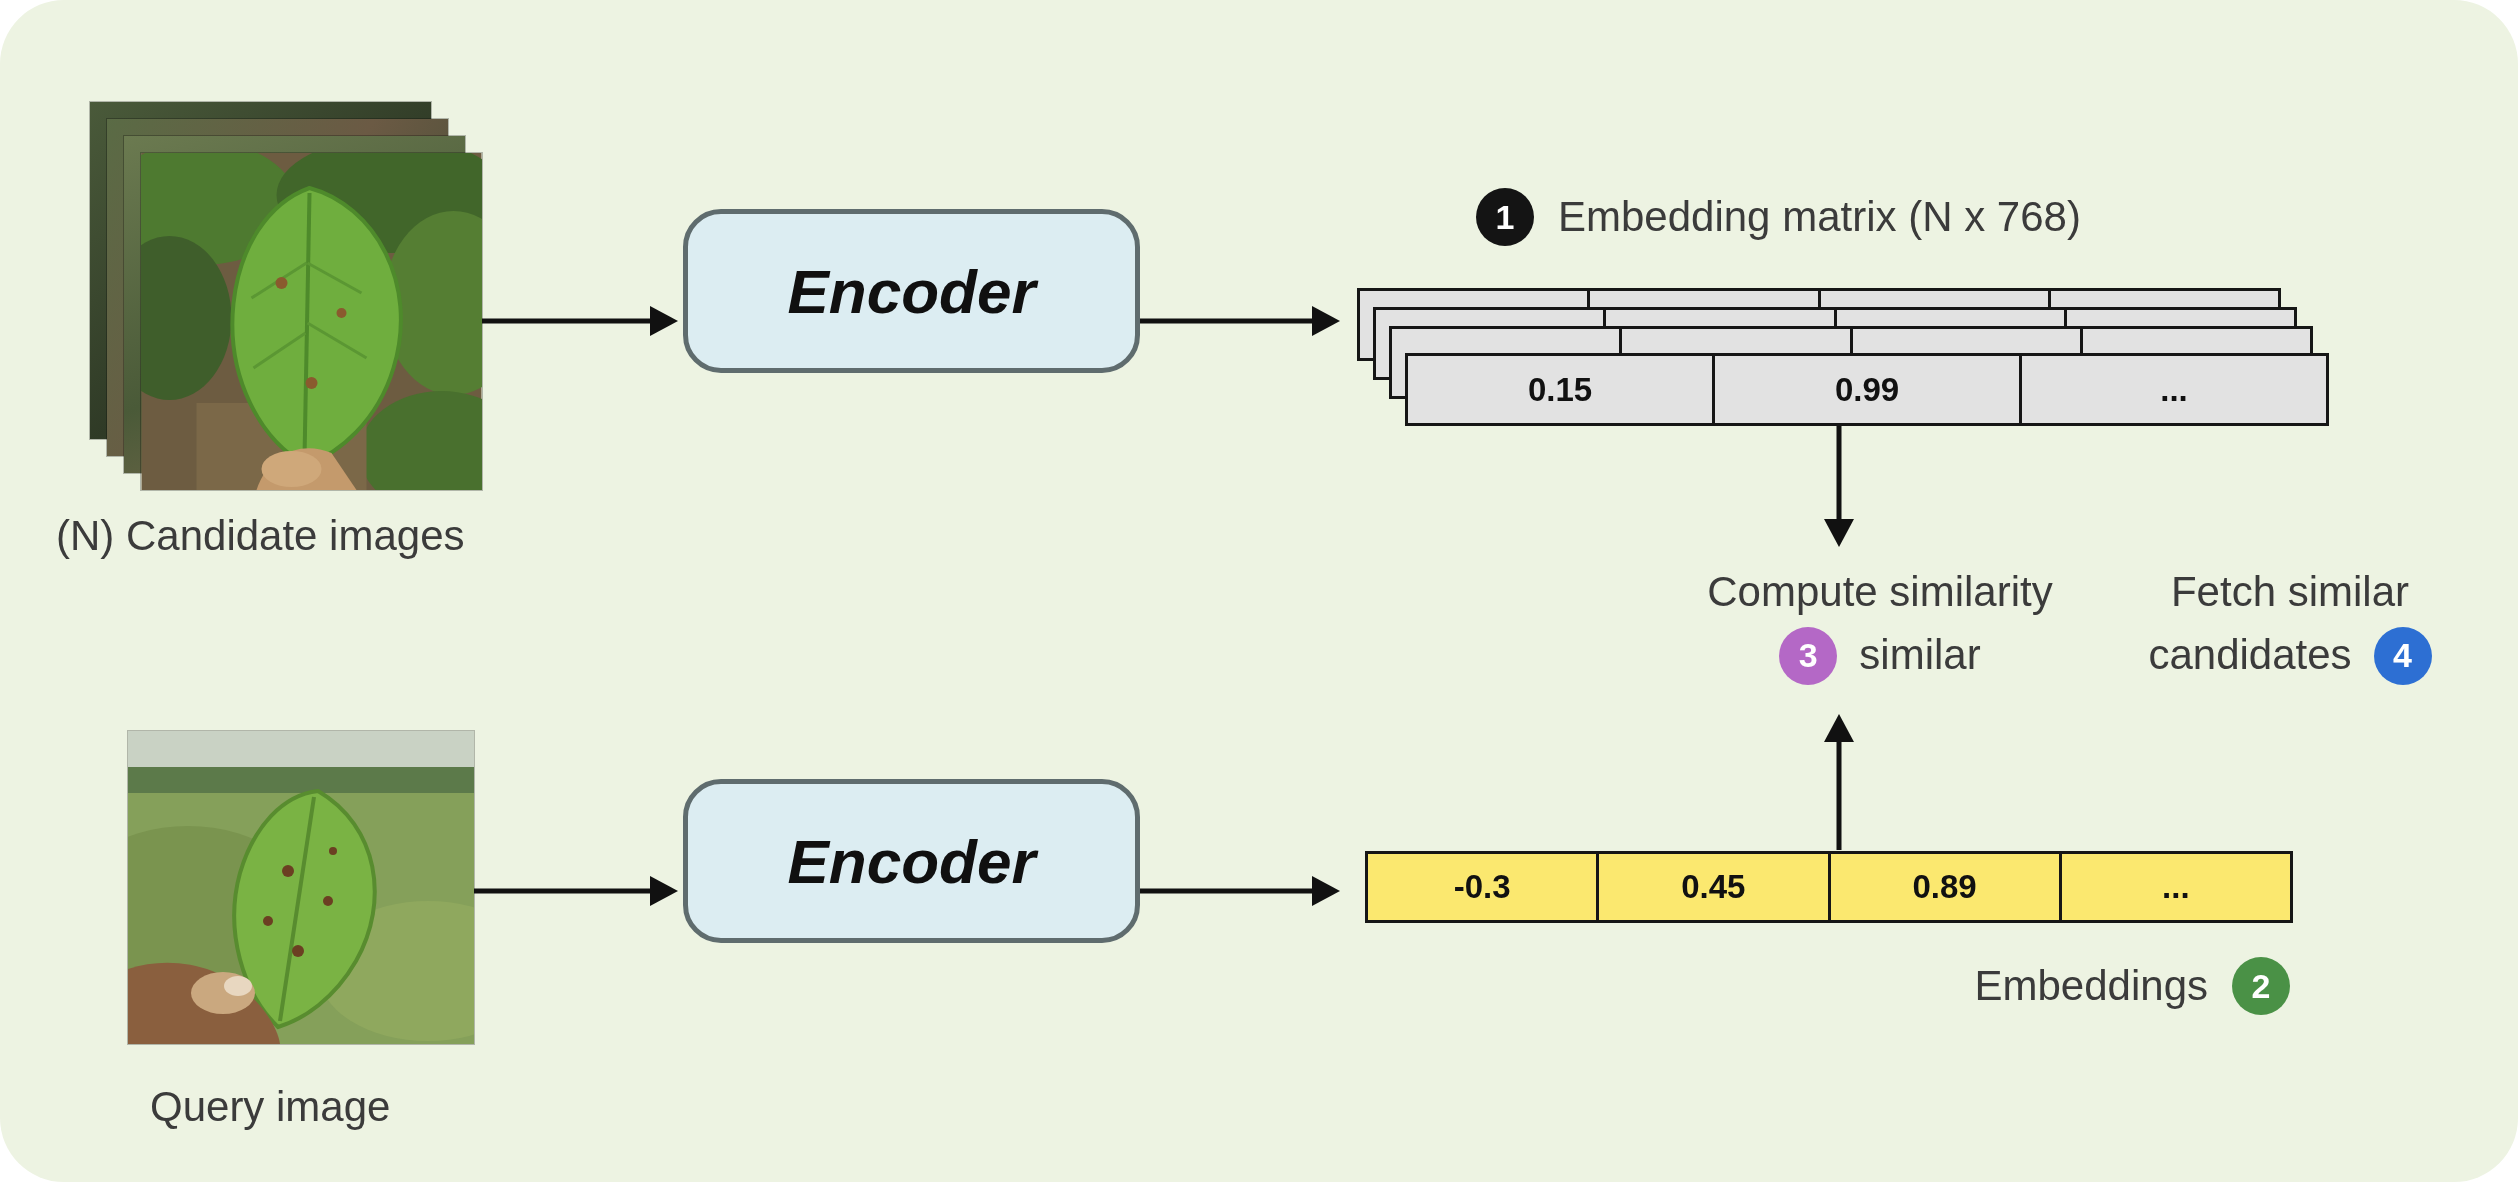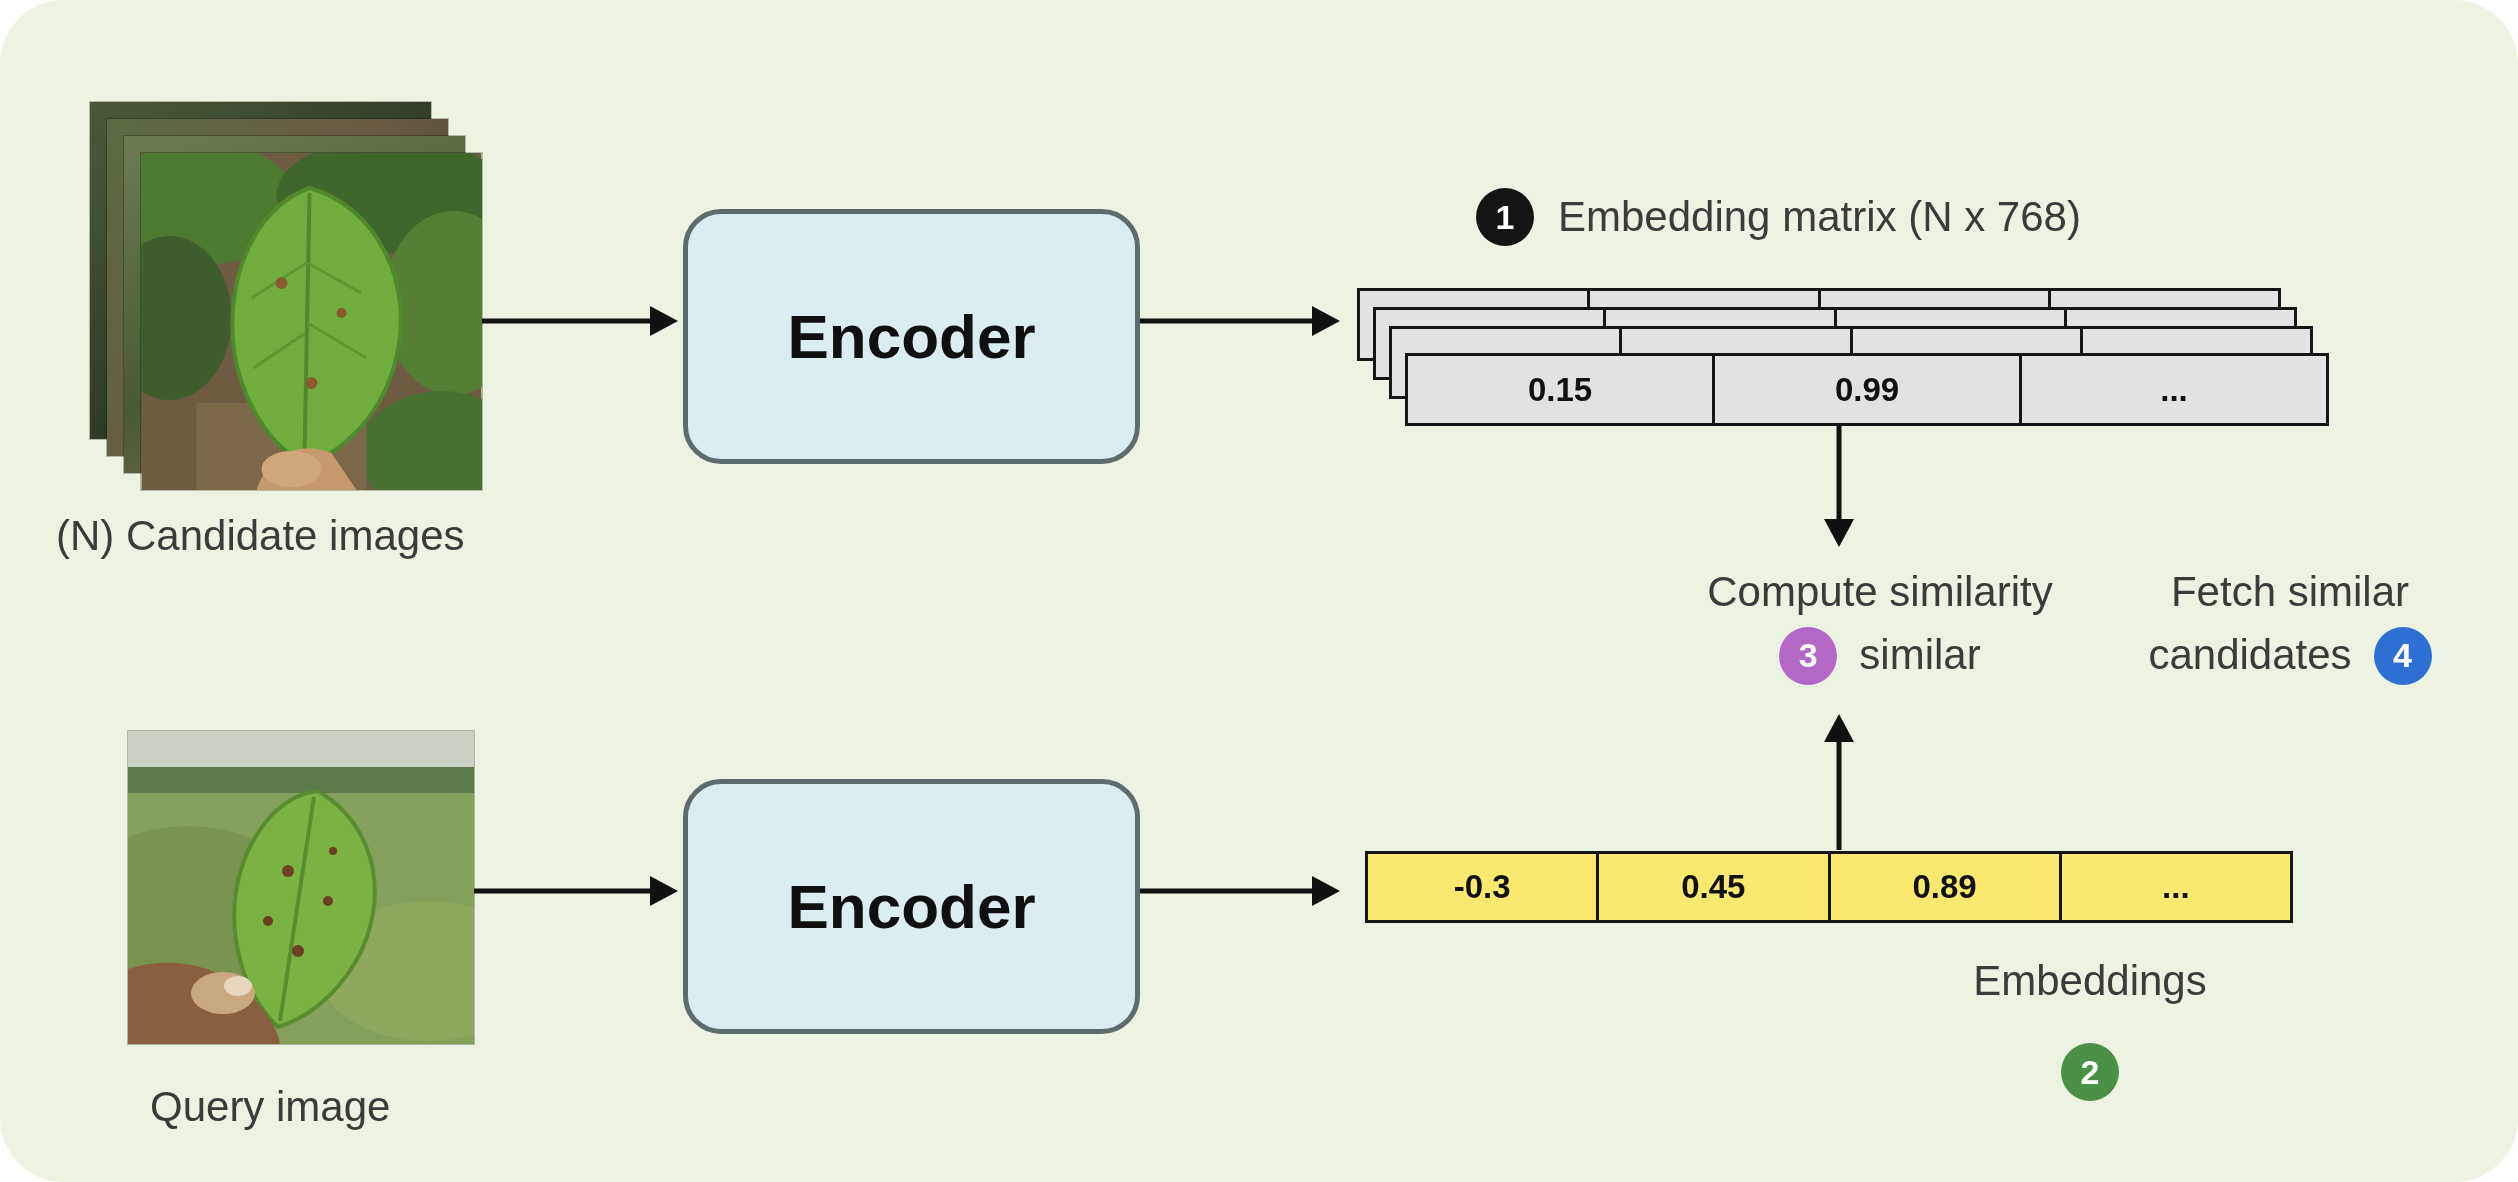"Encoder" .encoder { font-style: none -> italic; height: 255px -> 164px }
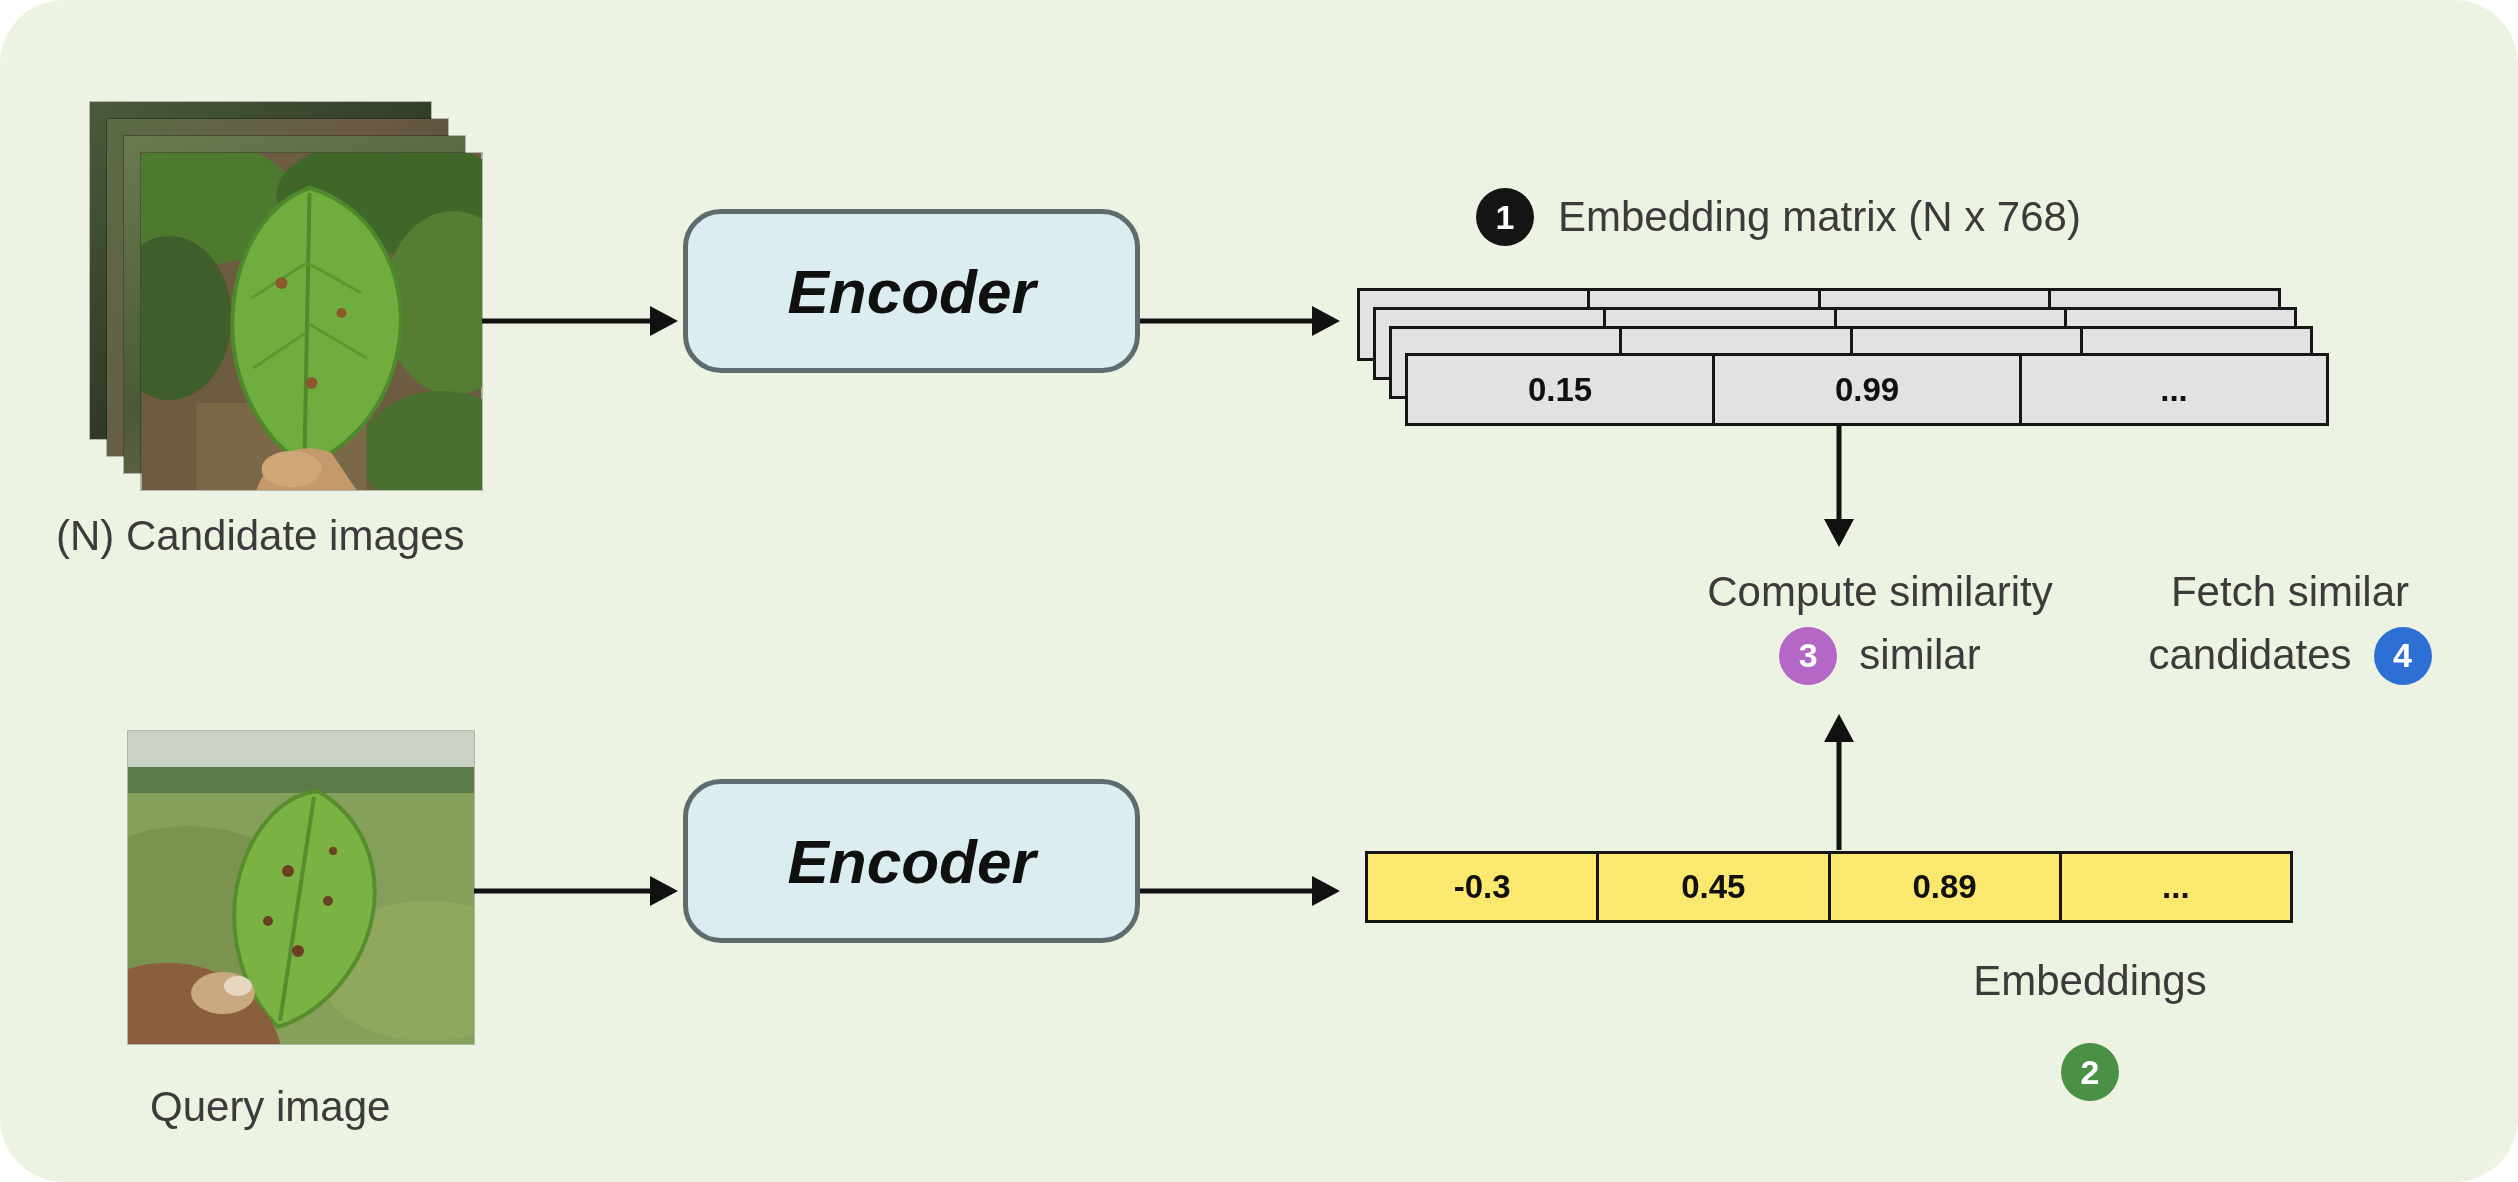"Embeddings" .step2 { flex-direction: column -> none; gap: 38px -> 24px }
